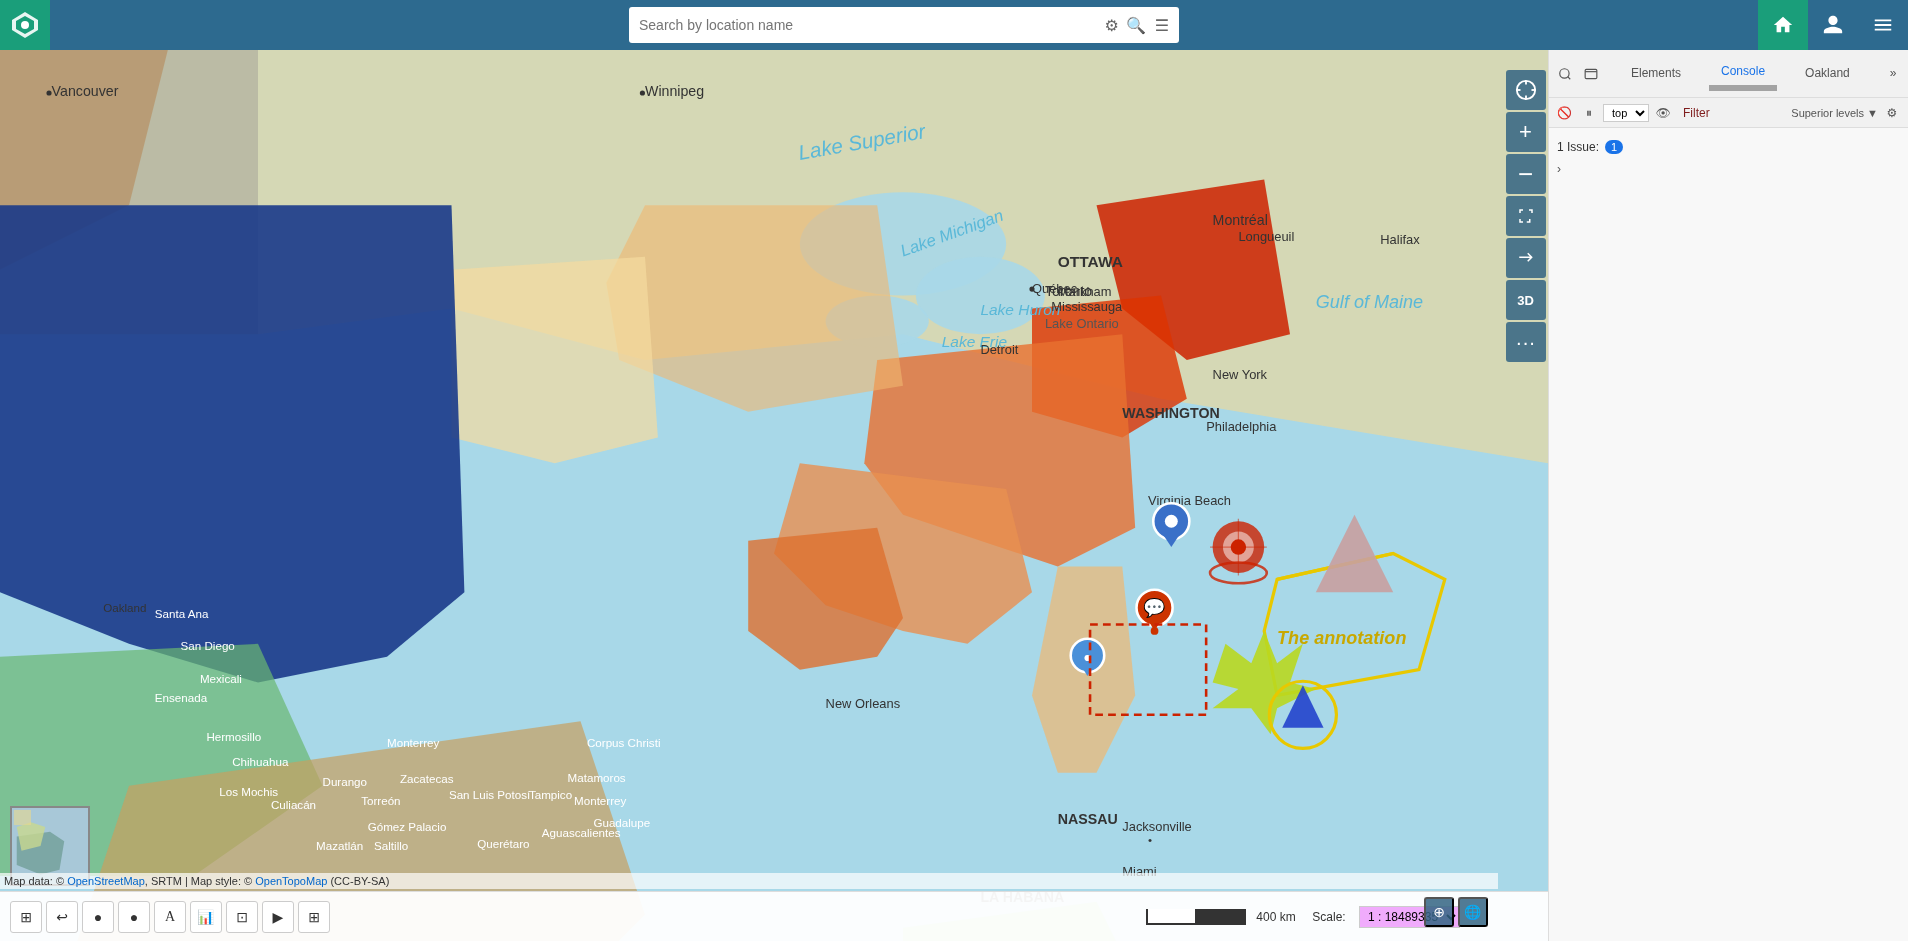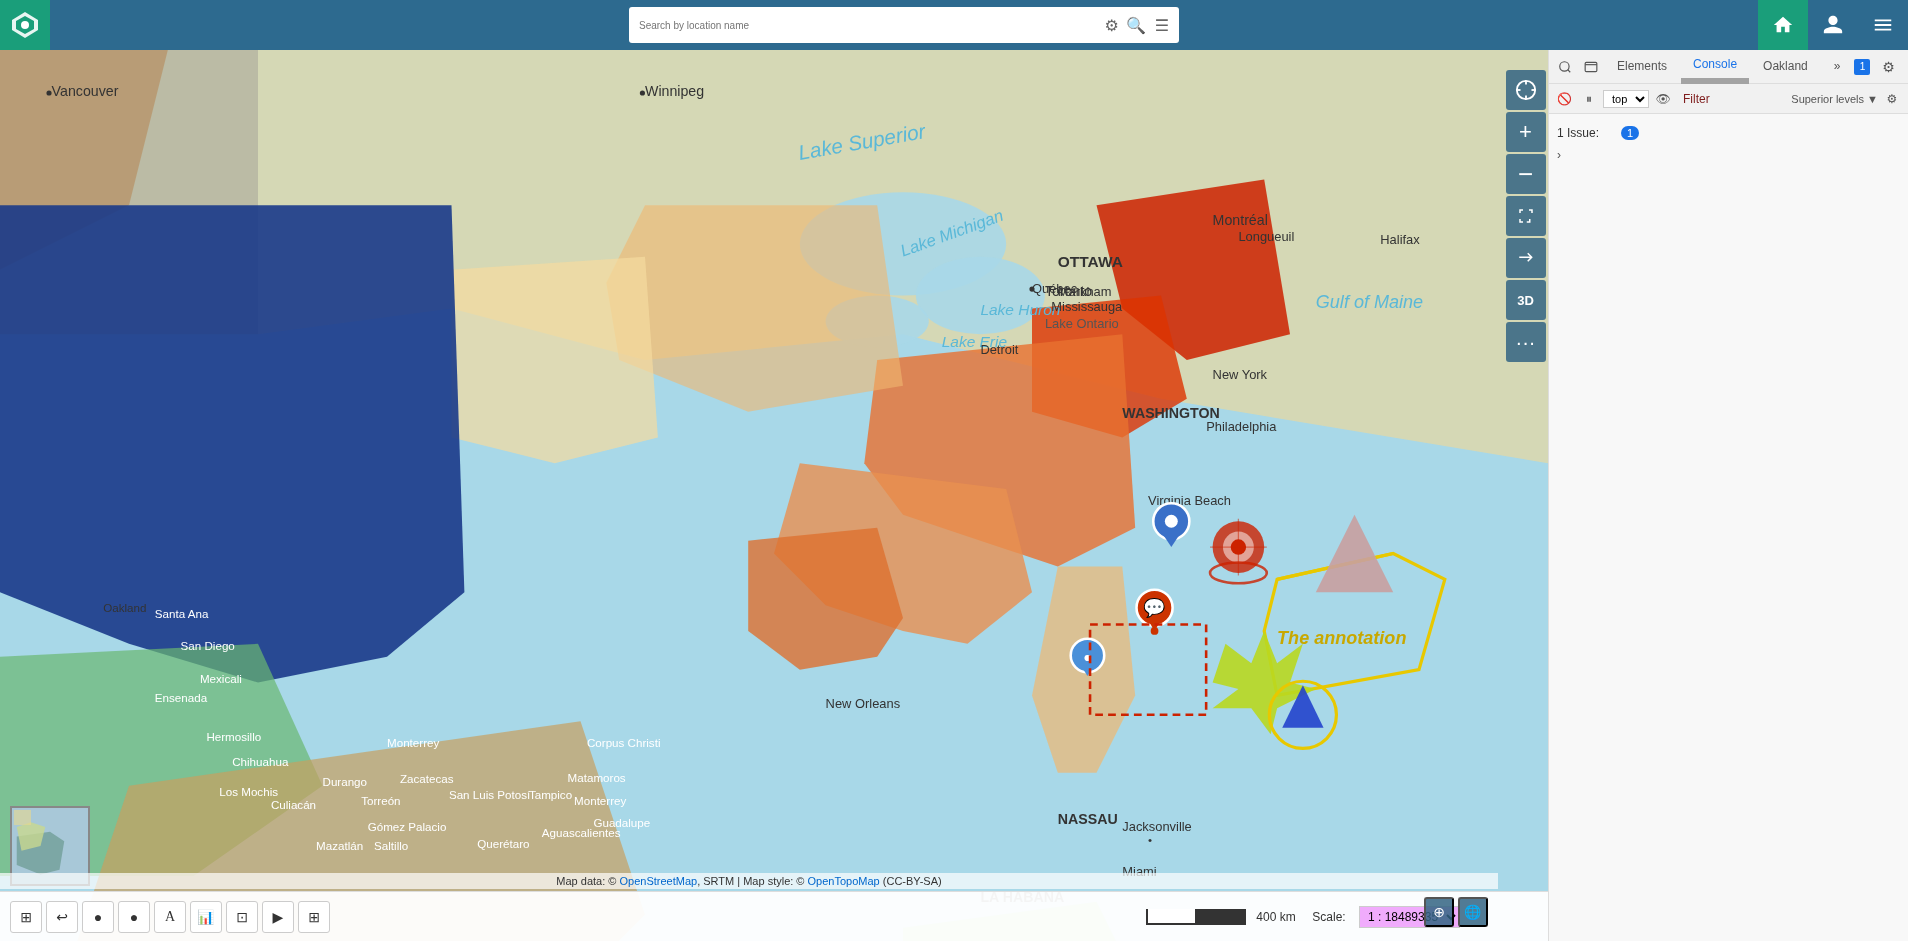"Search by location name" .search-box input { font-size: 10px -> 14px }
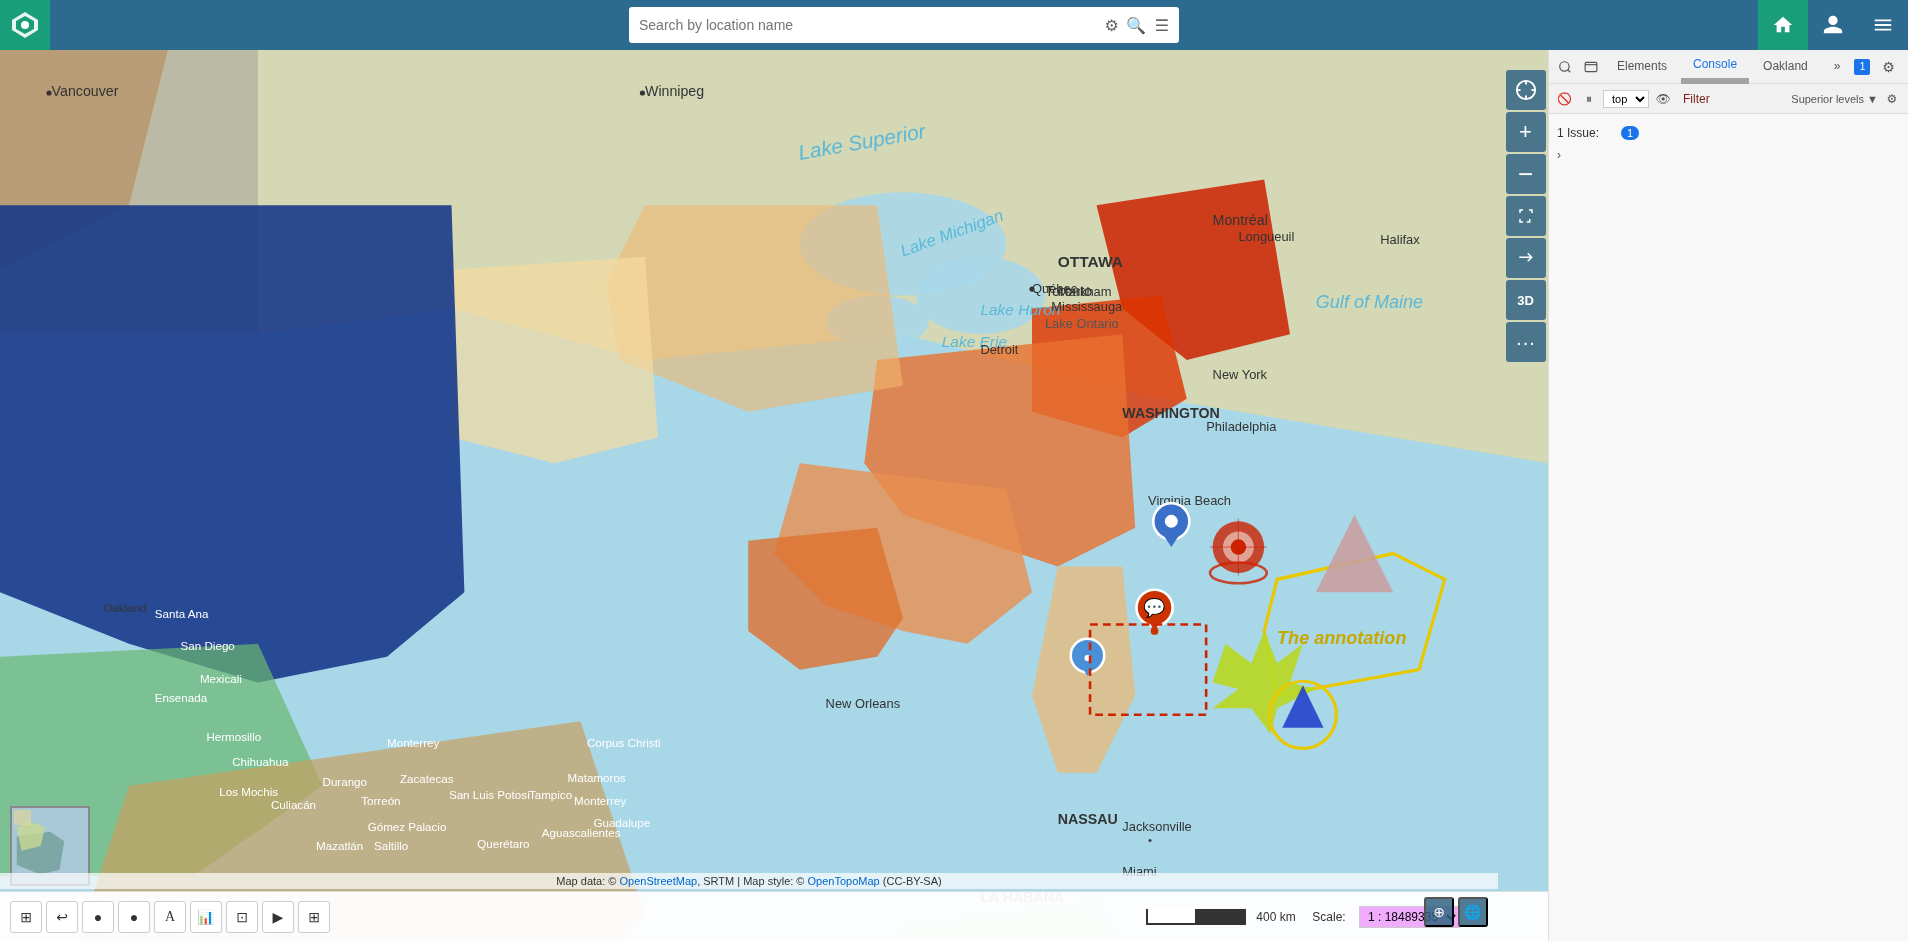"Elements" .devtools-tabs { gap: 2px -> 16px; height: 34px -> 48px }
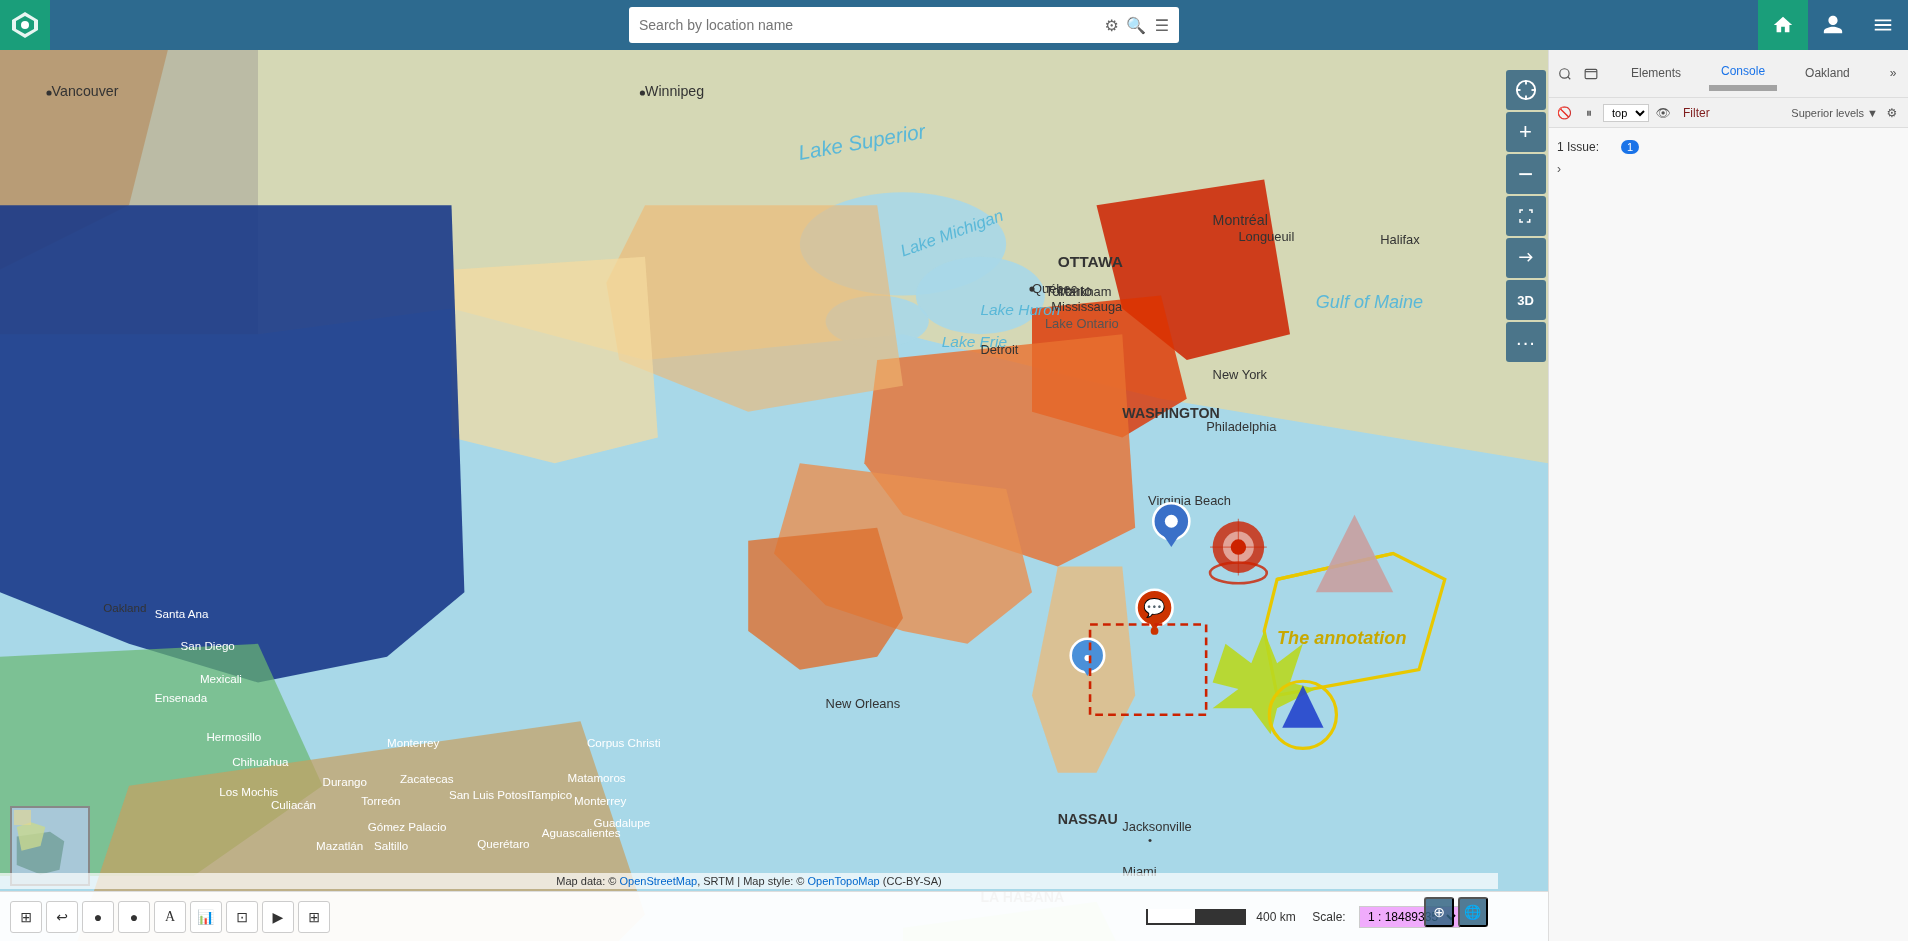"1 Issue:" .issue-count { gap: 22px -> 6px }
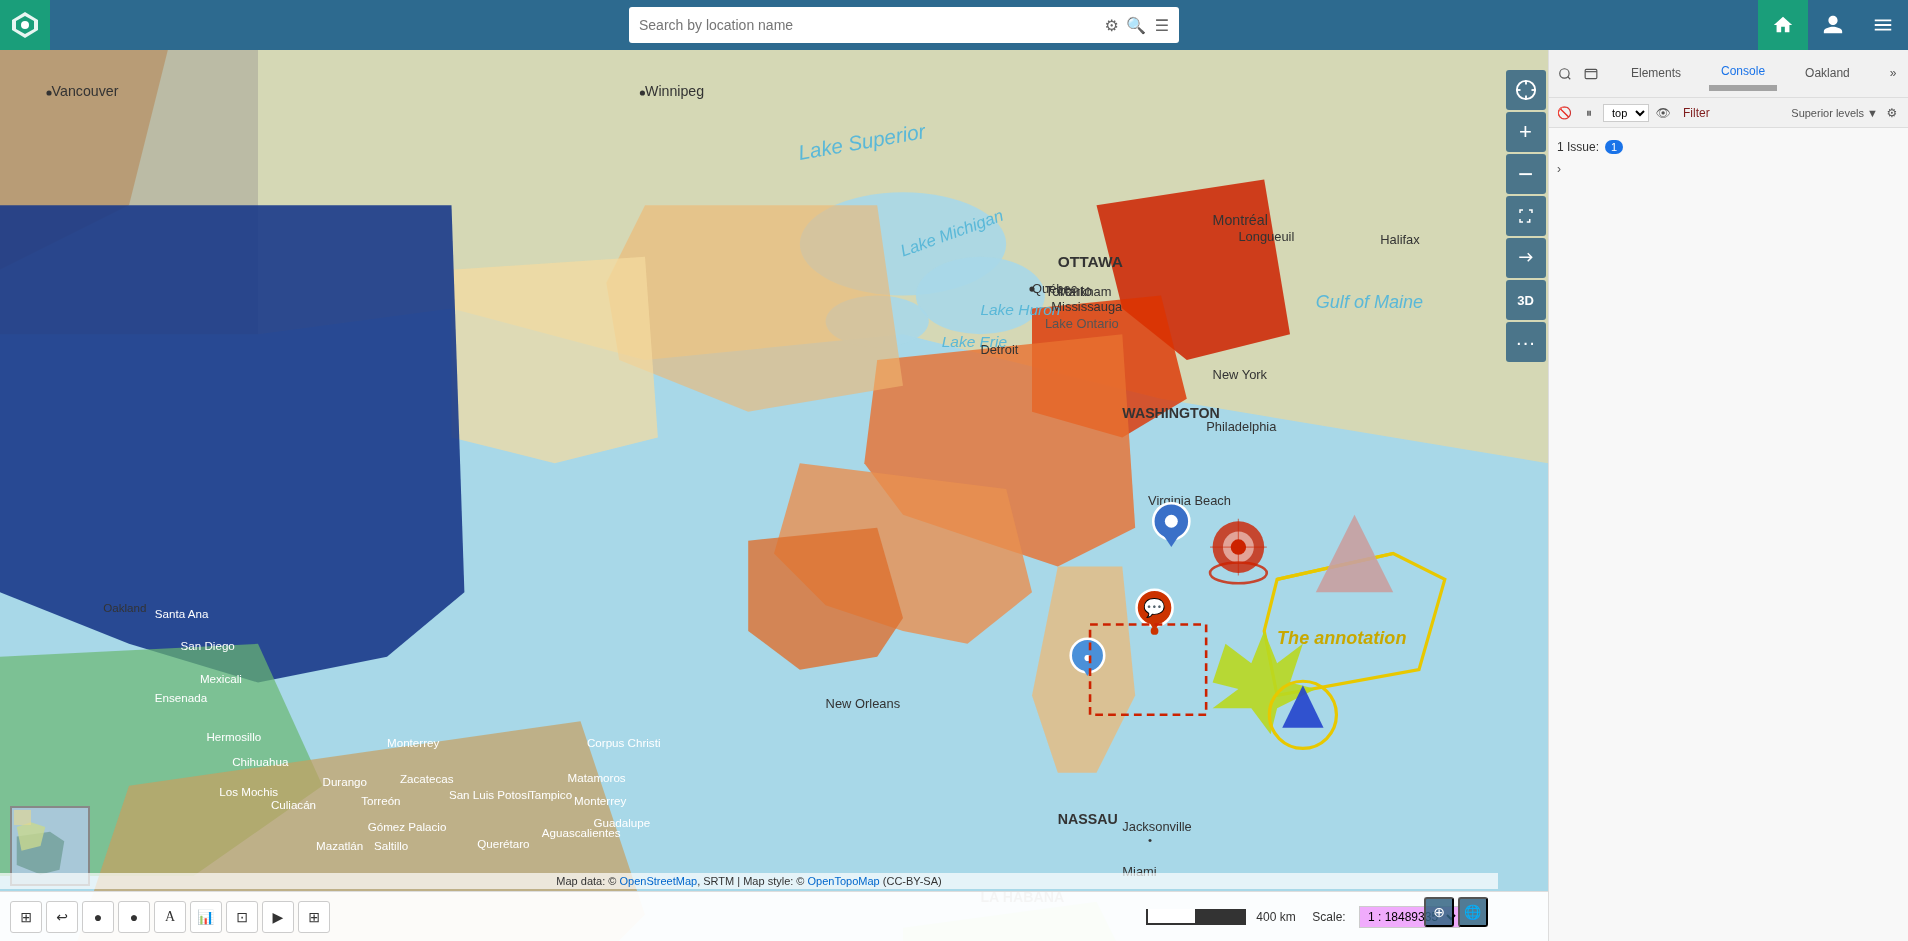"Map data: © OpenStreetMap, SRTM" .attribution { text-align: center -> left }
